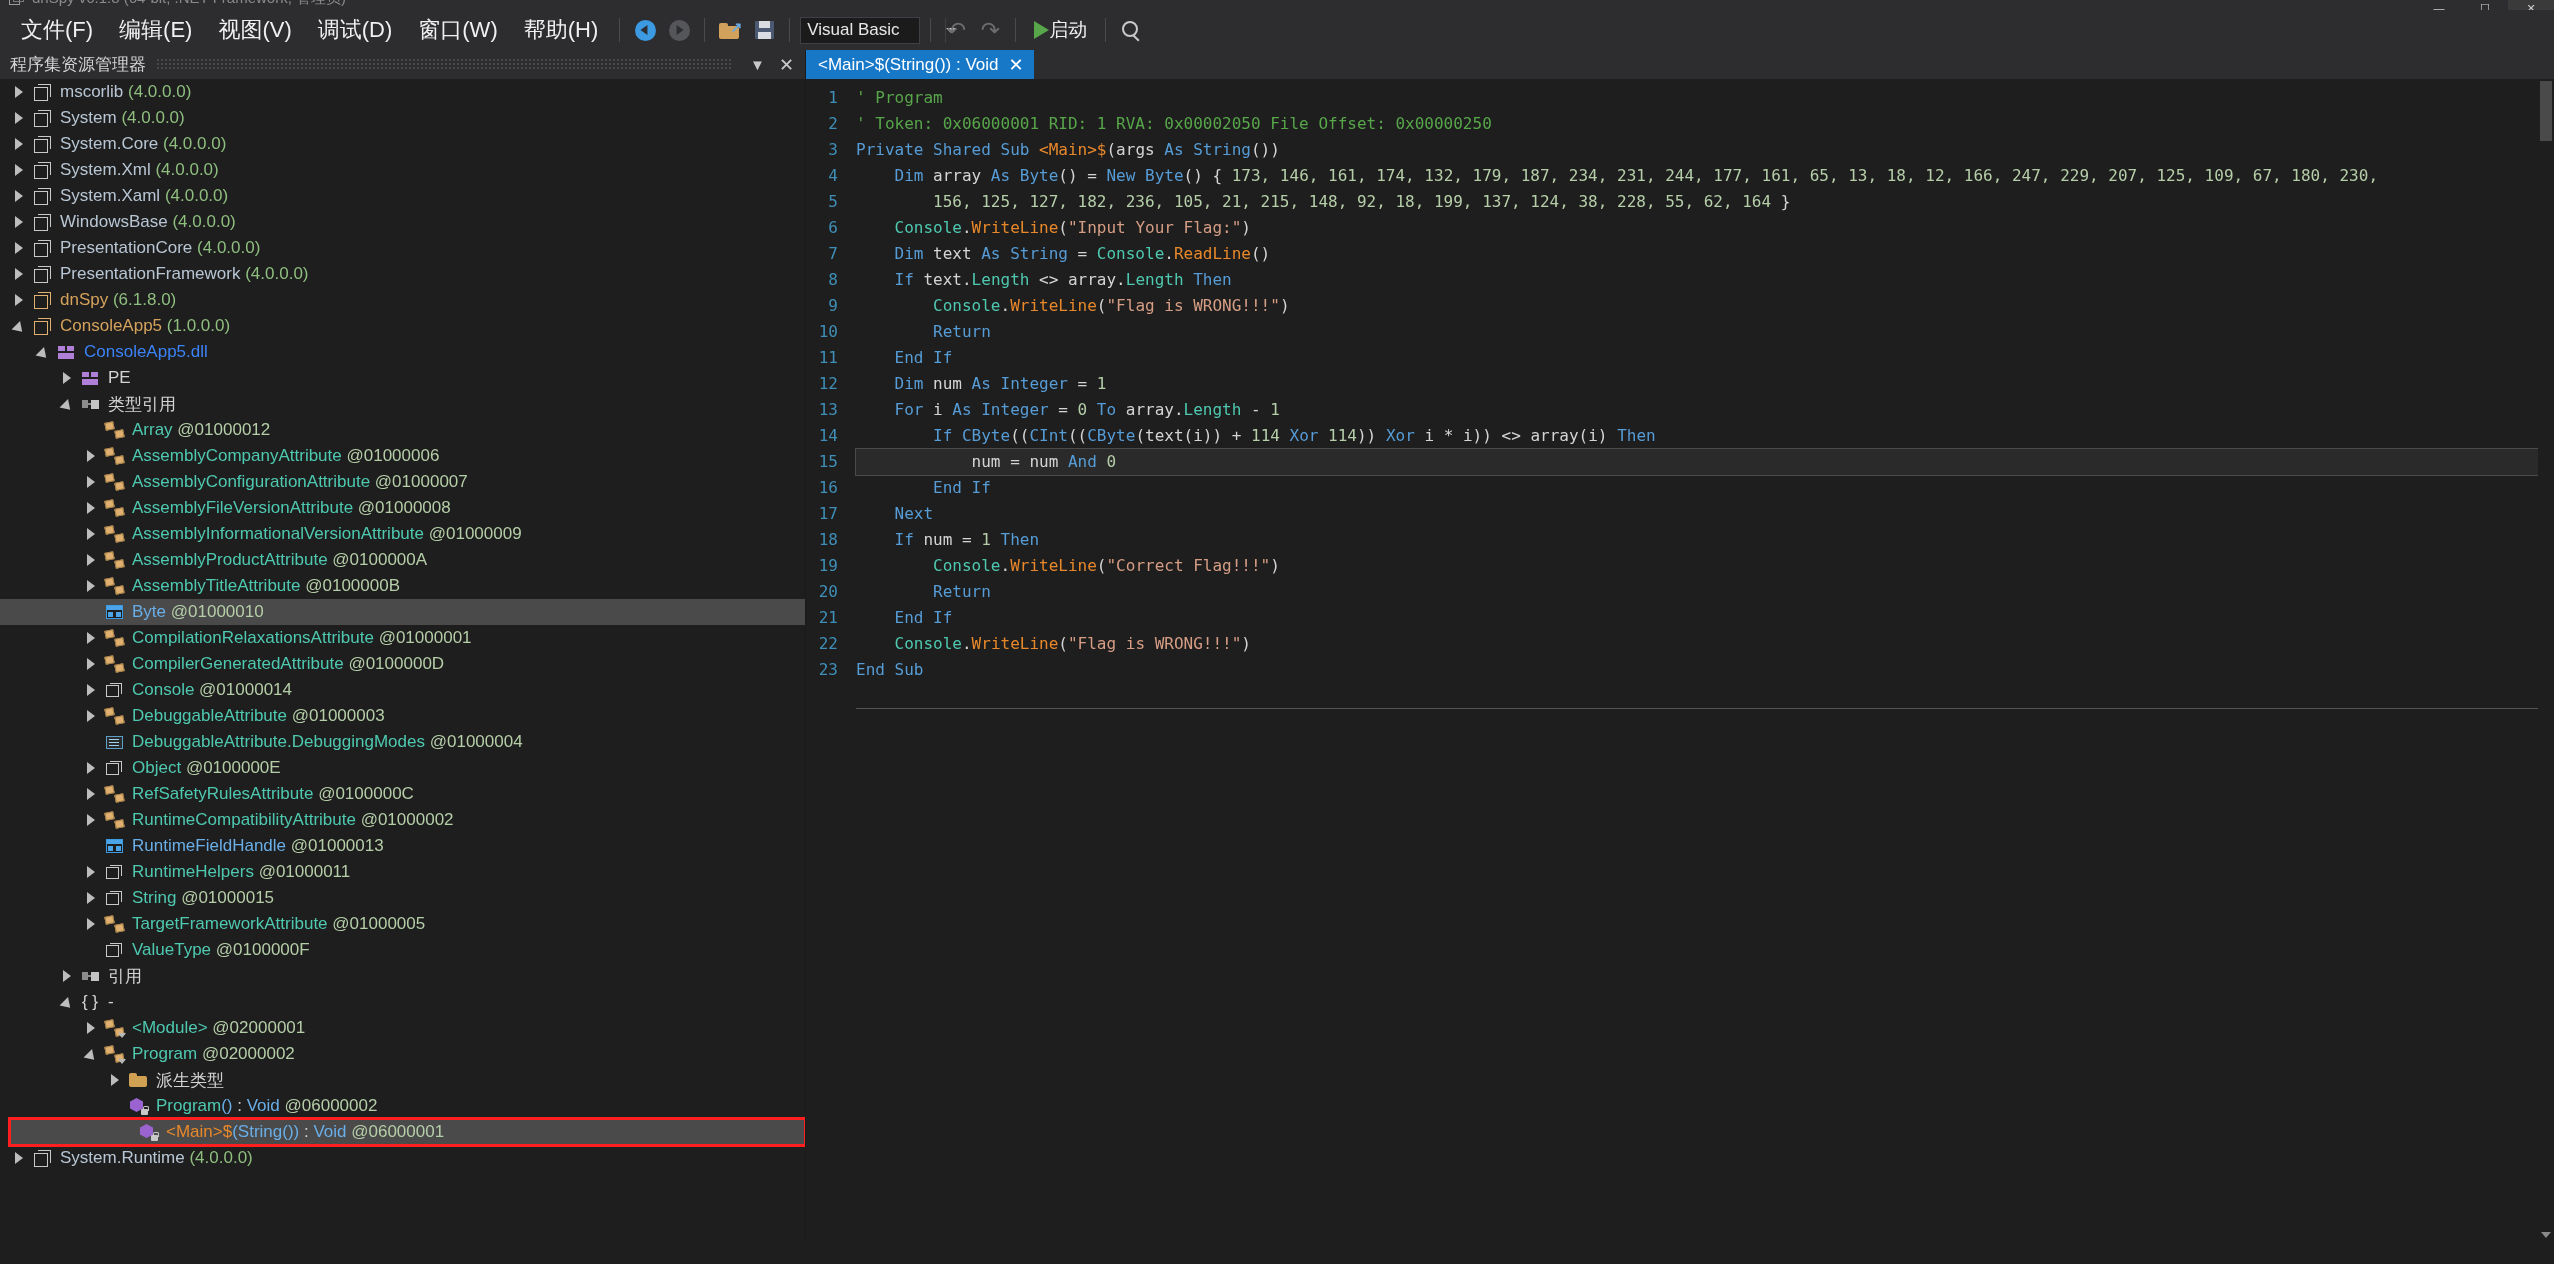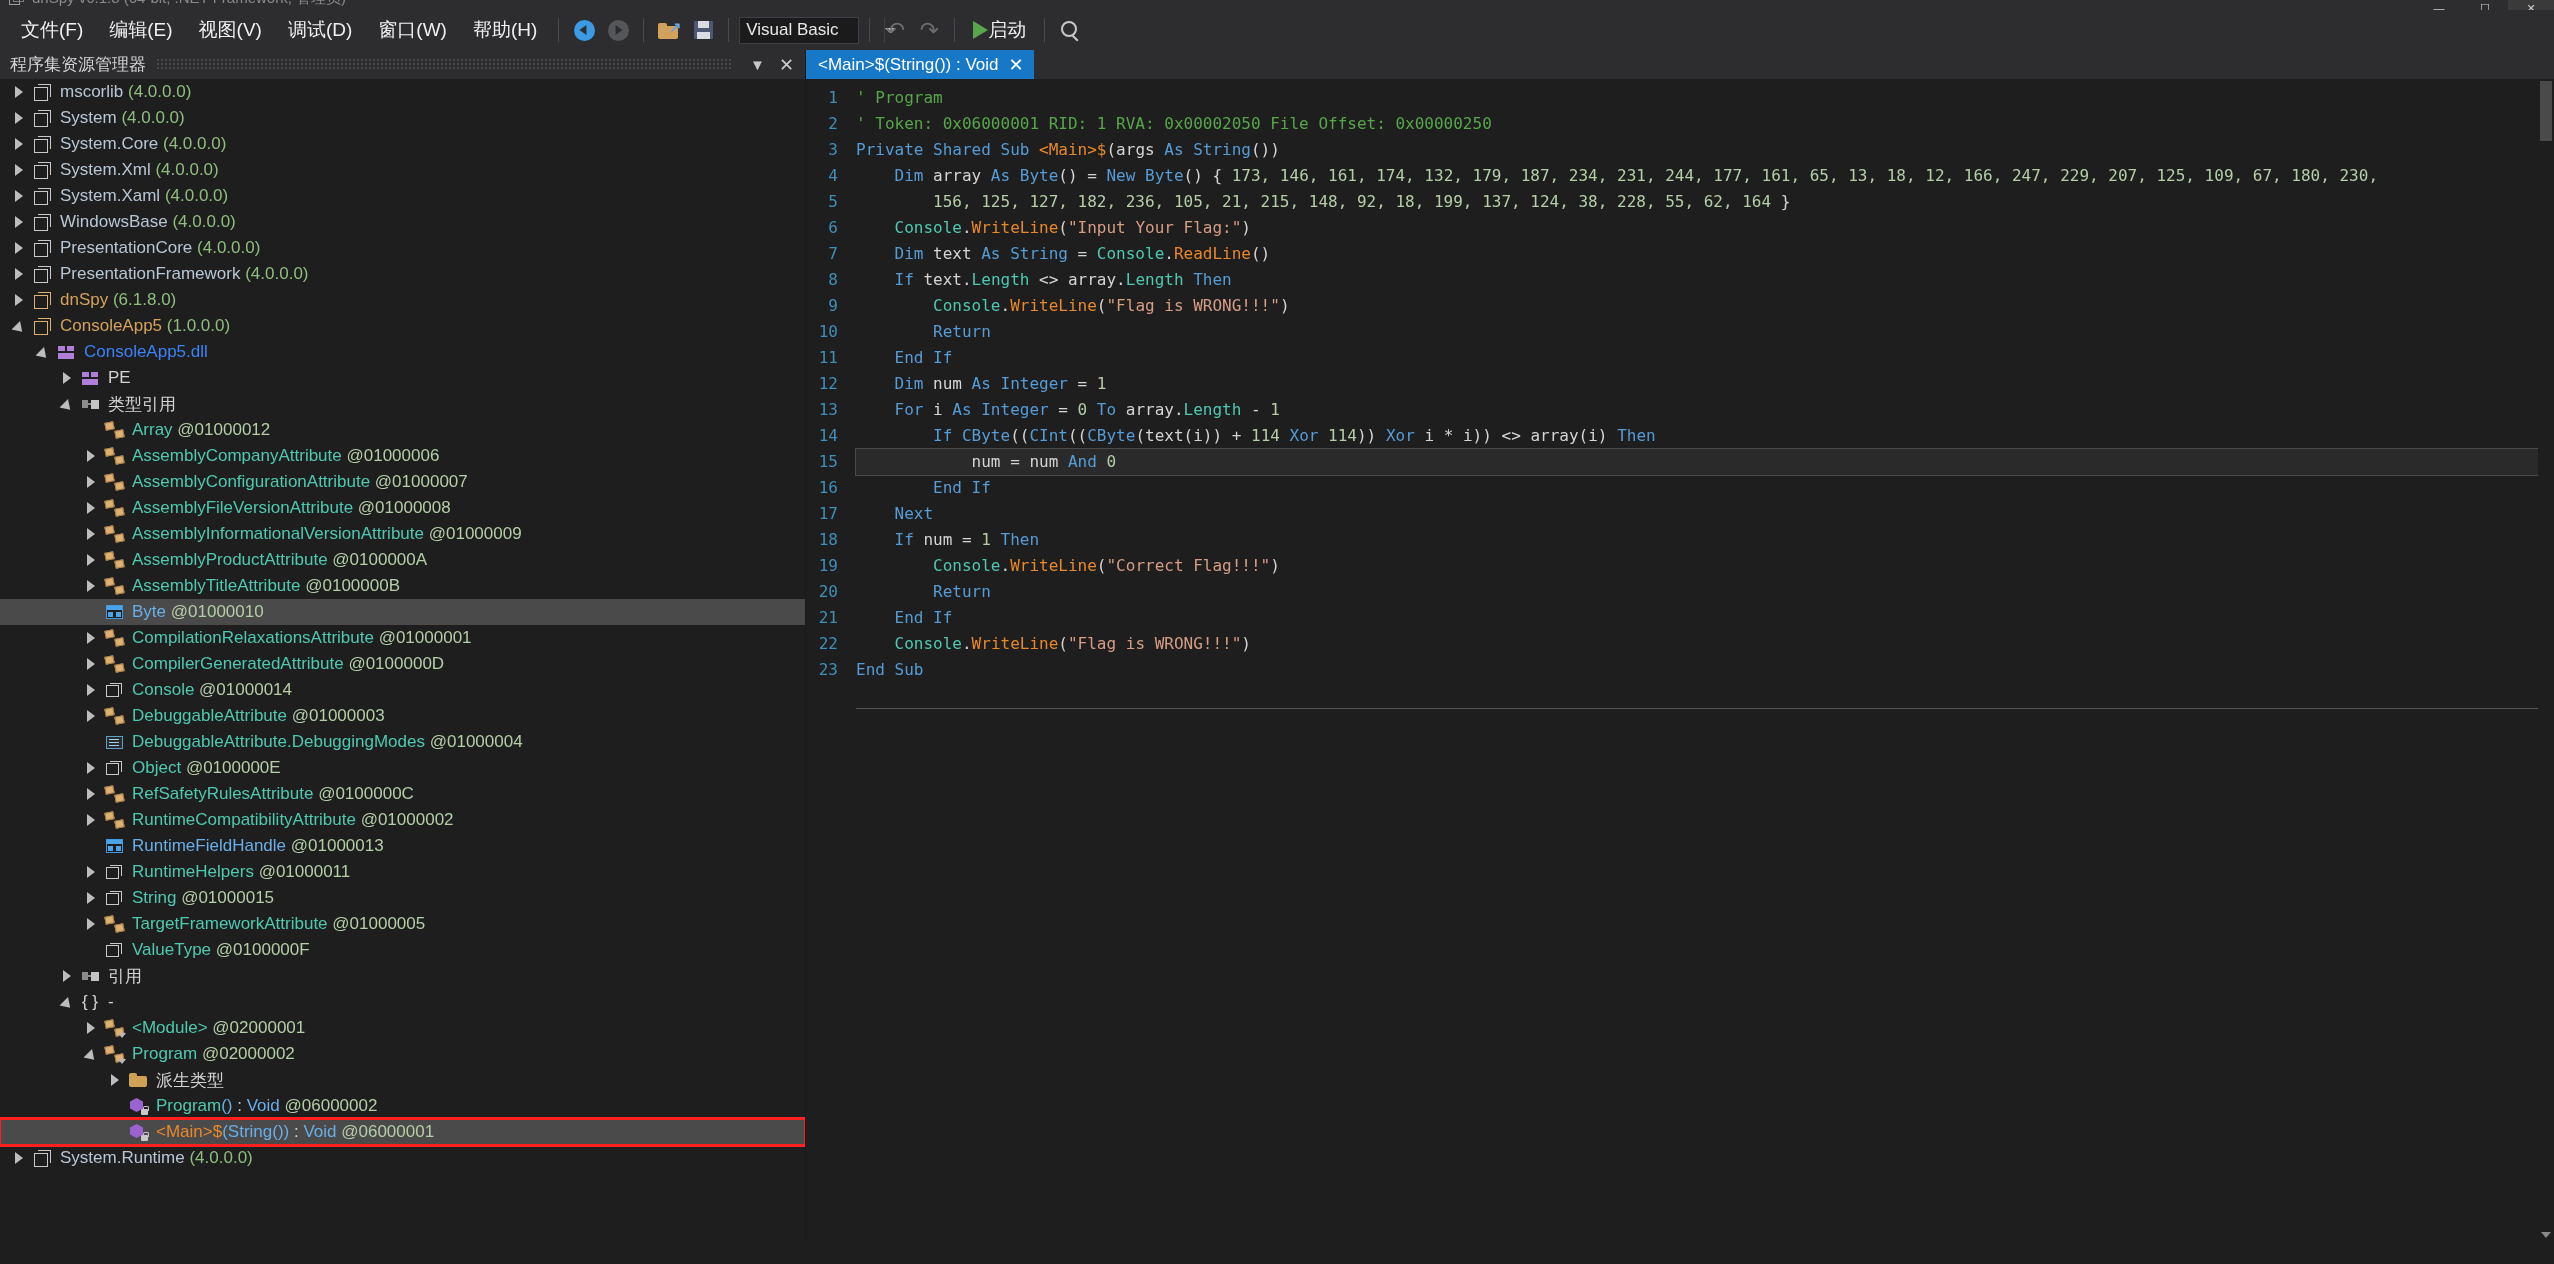"文件(F)" .menu-item { font-size: 19px -> 22px }
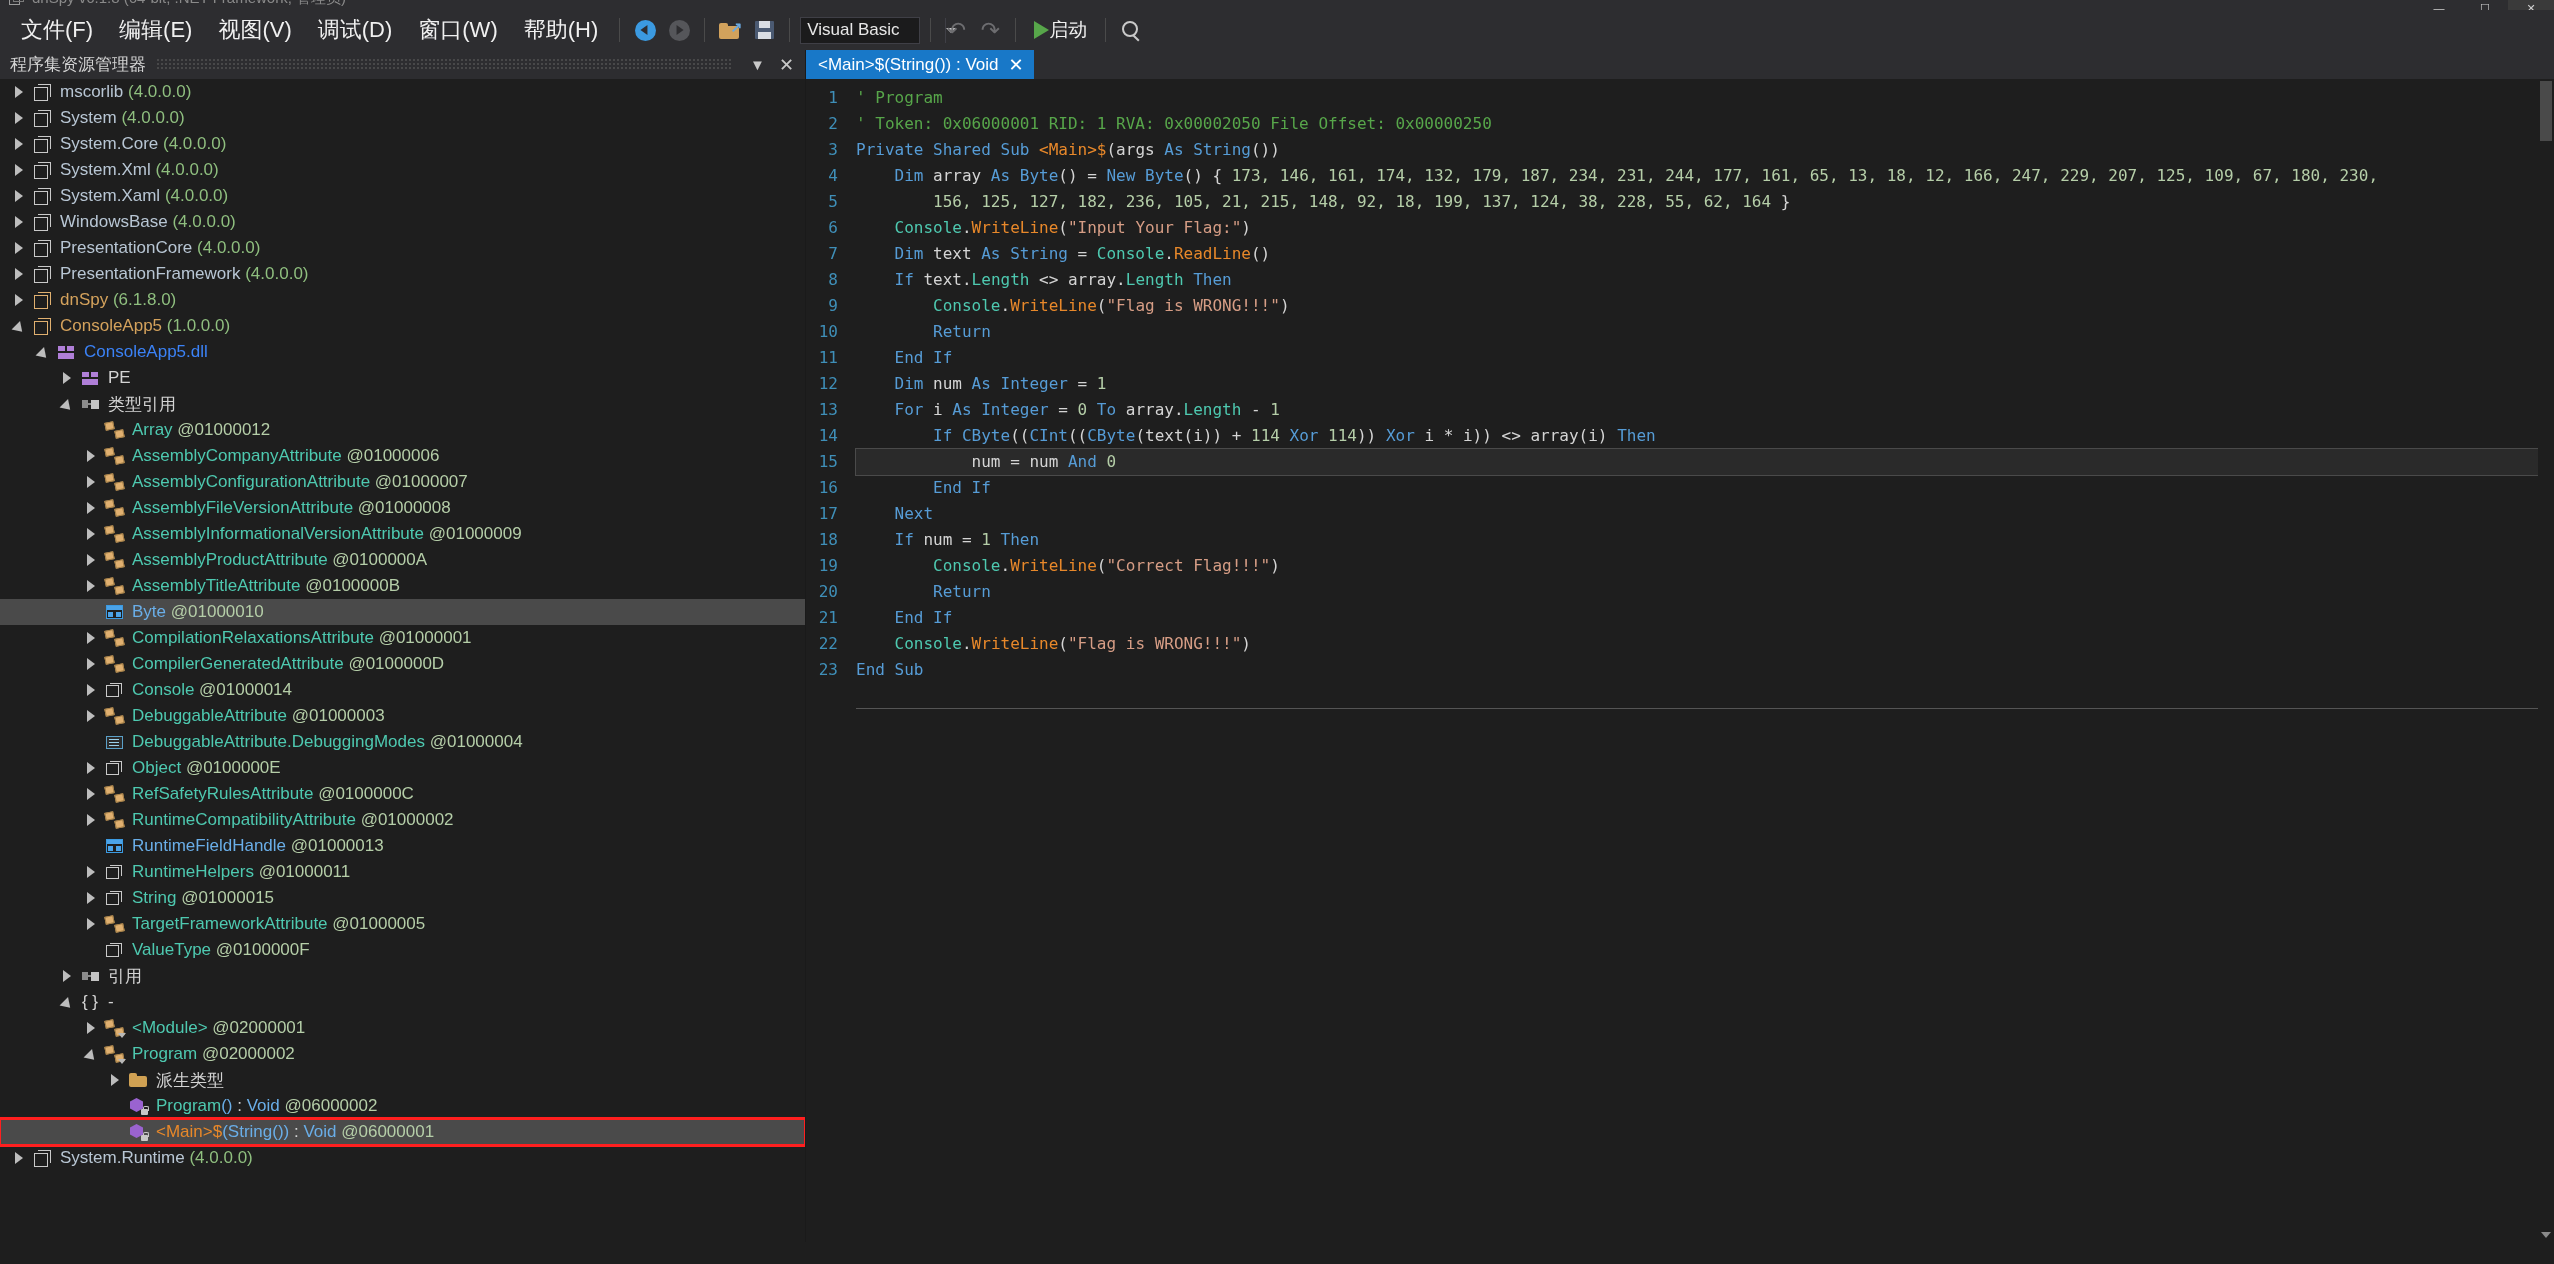"<Main>$(String()) : Void @06000001" .trow.boxed { margin-left: none -> 10px }
